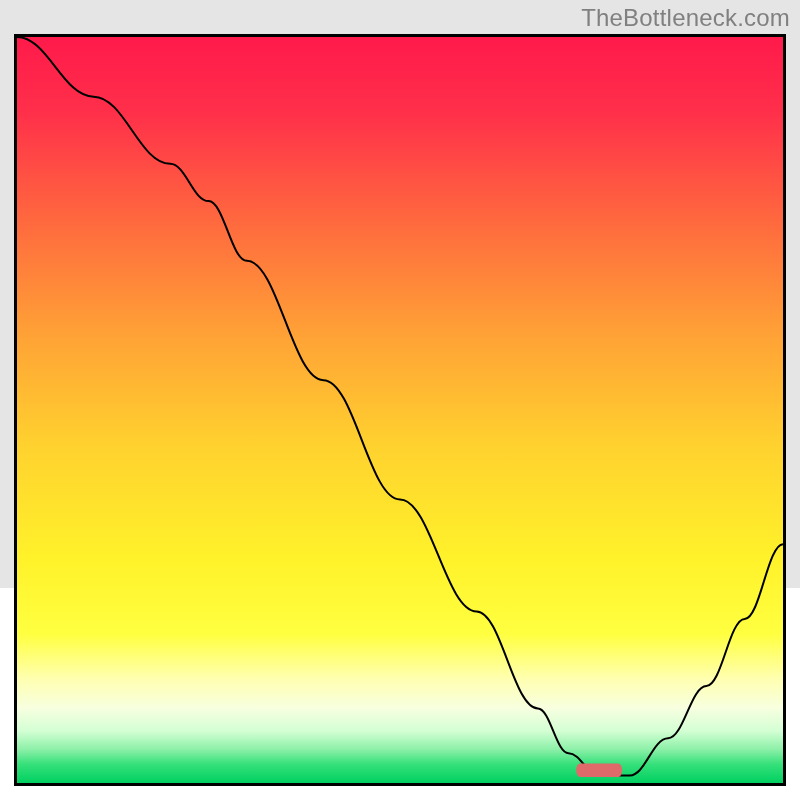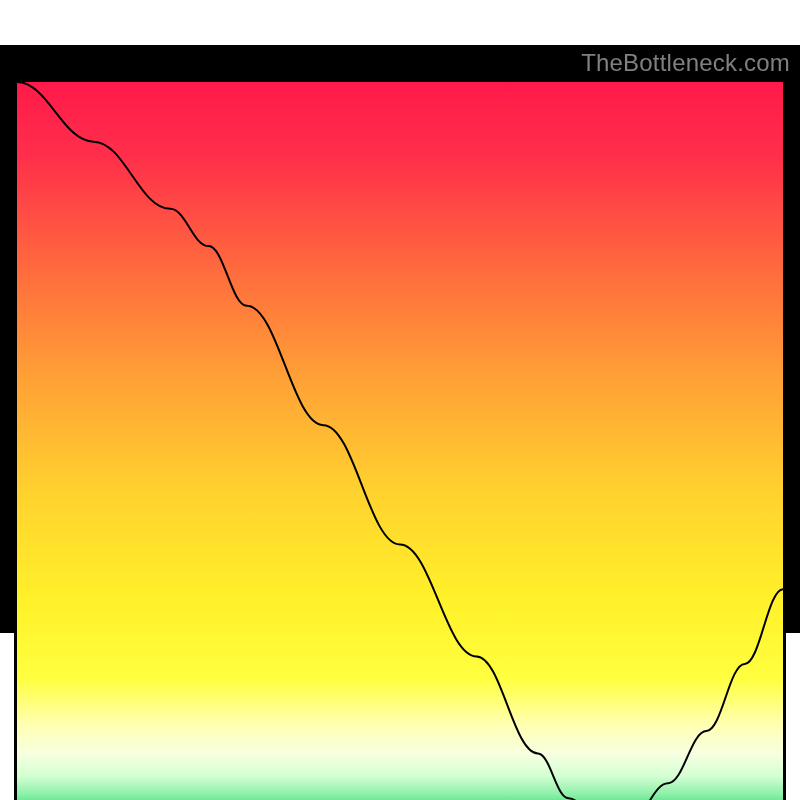"TheBottleneck.com" .outer { background: #000000 -> #e5e5e5; margin-top: 45px -> none }
